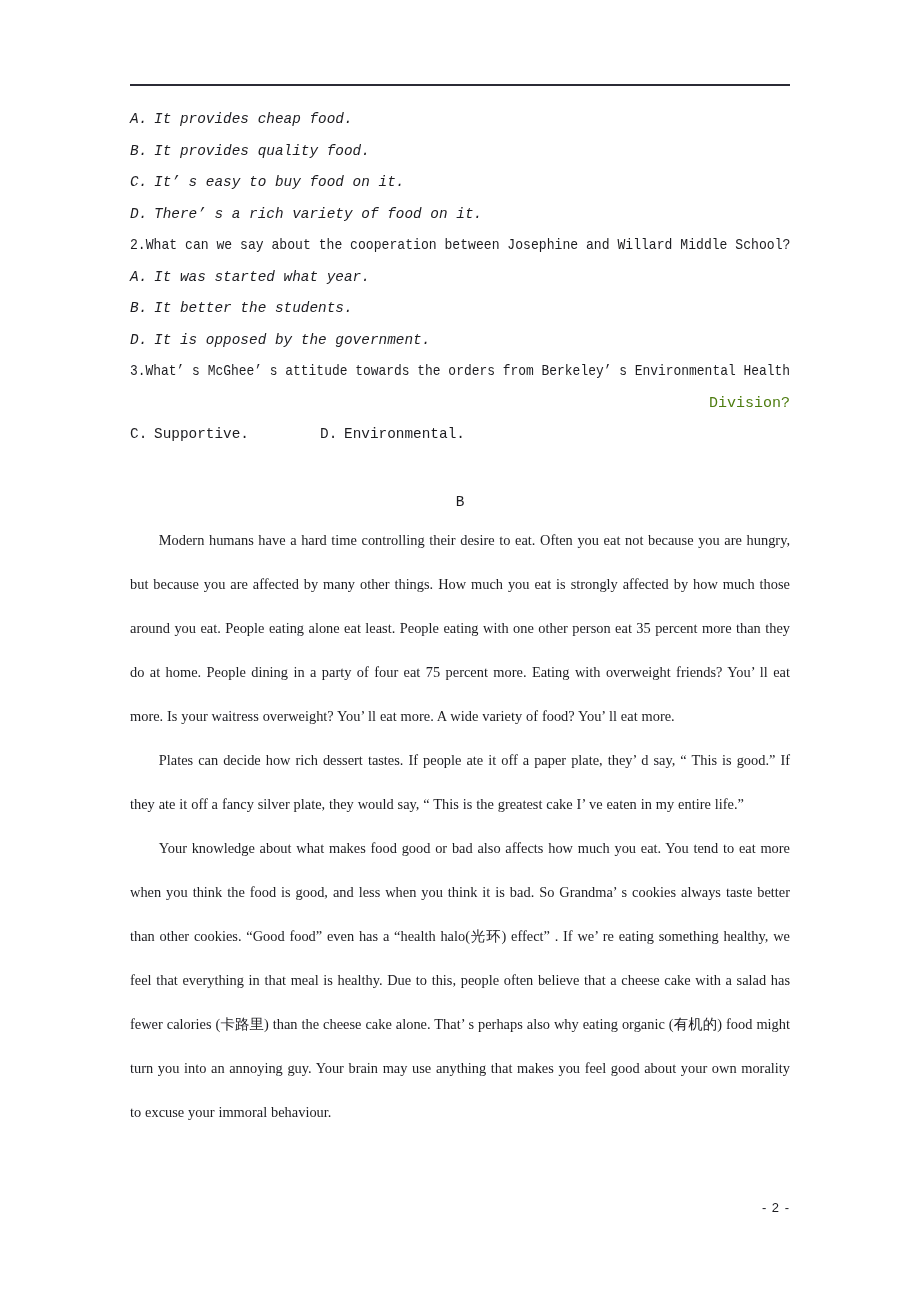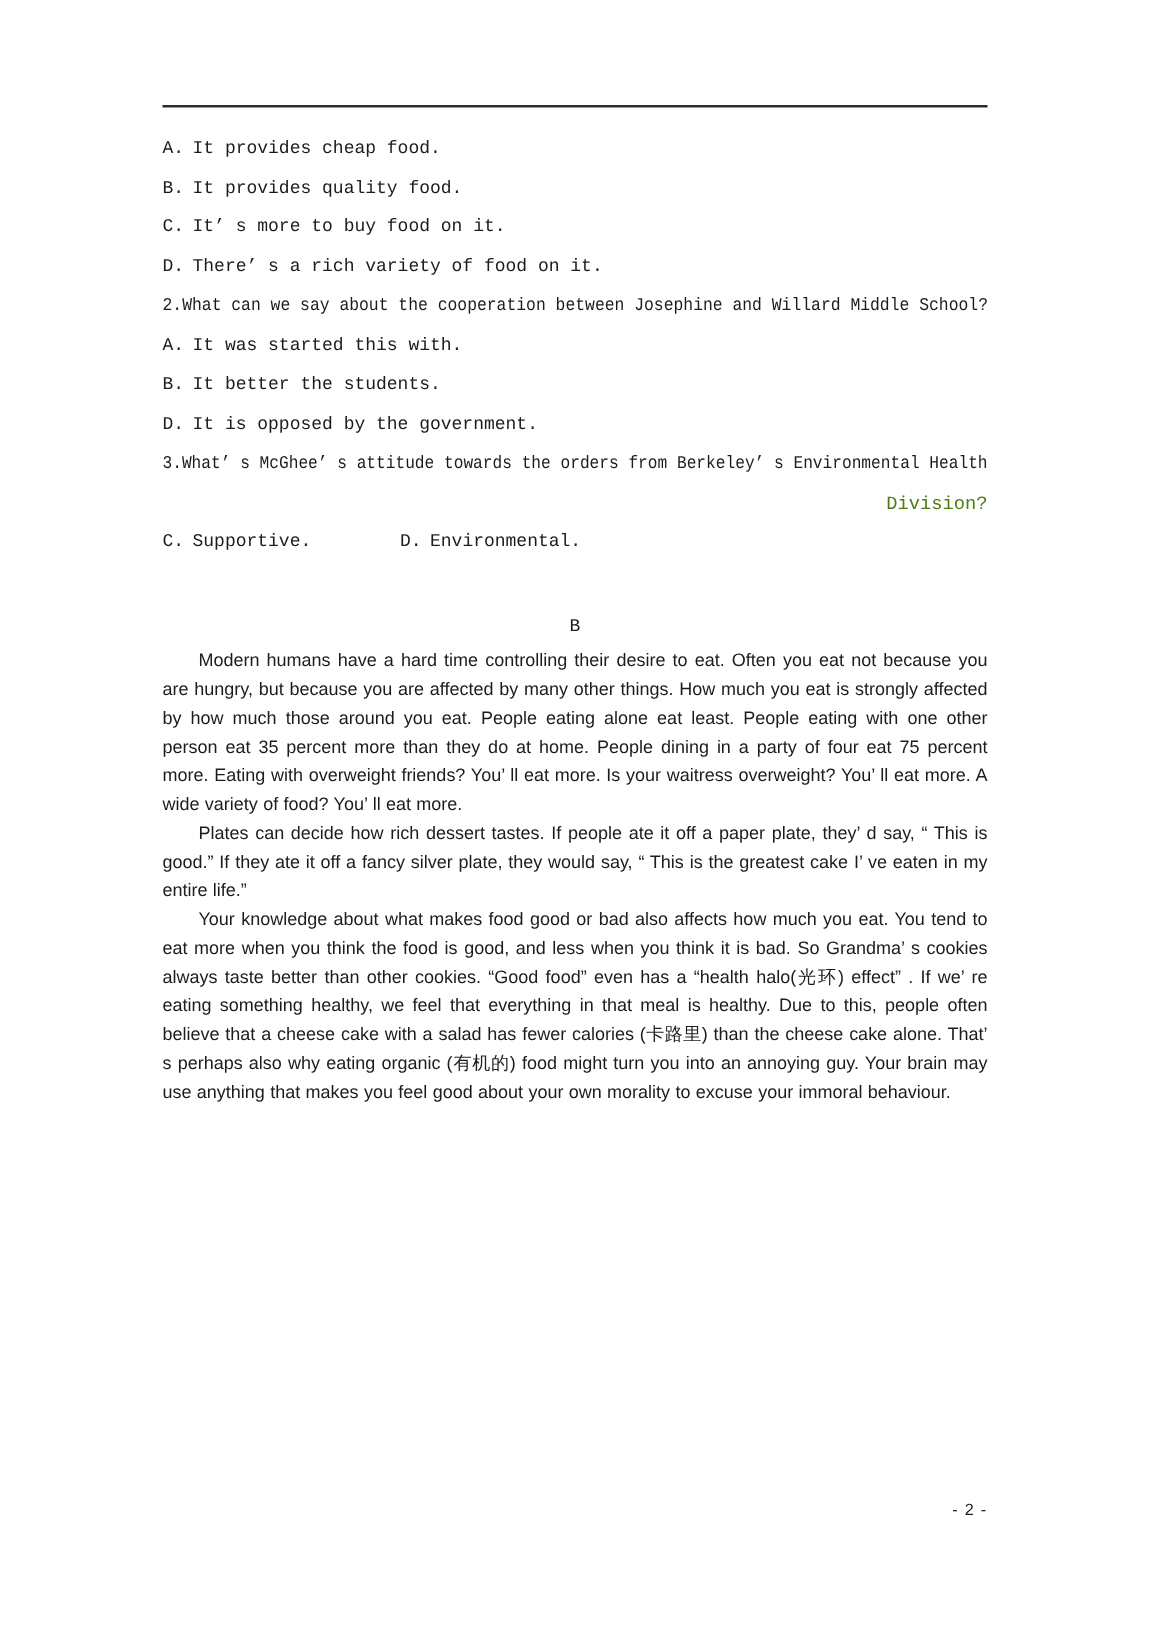"A. It provides cheap food." .opt { font-style: none -> italic }
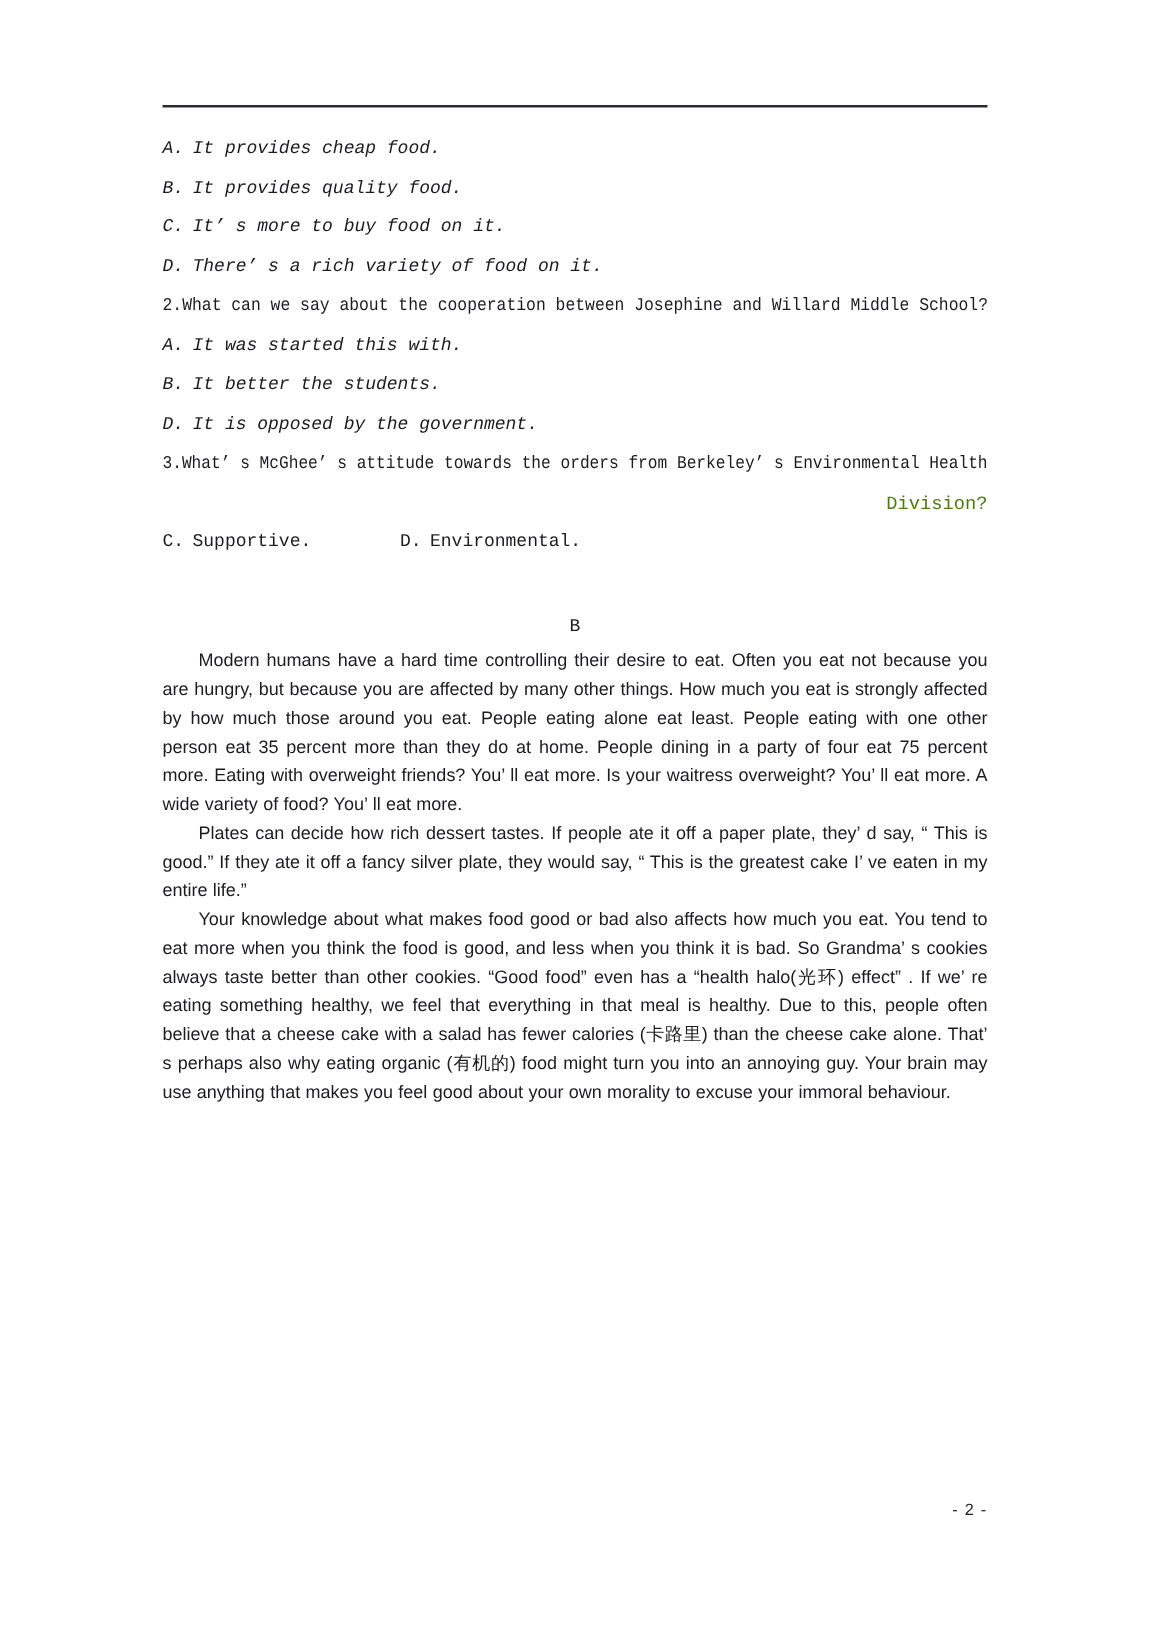"It’ s more to buy" span { text: more -> easy }
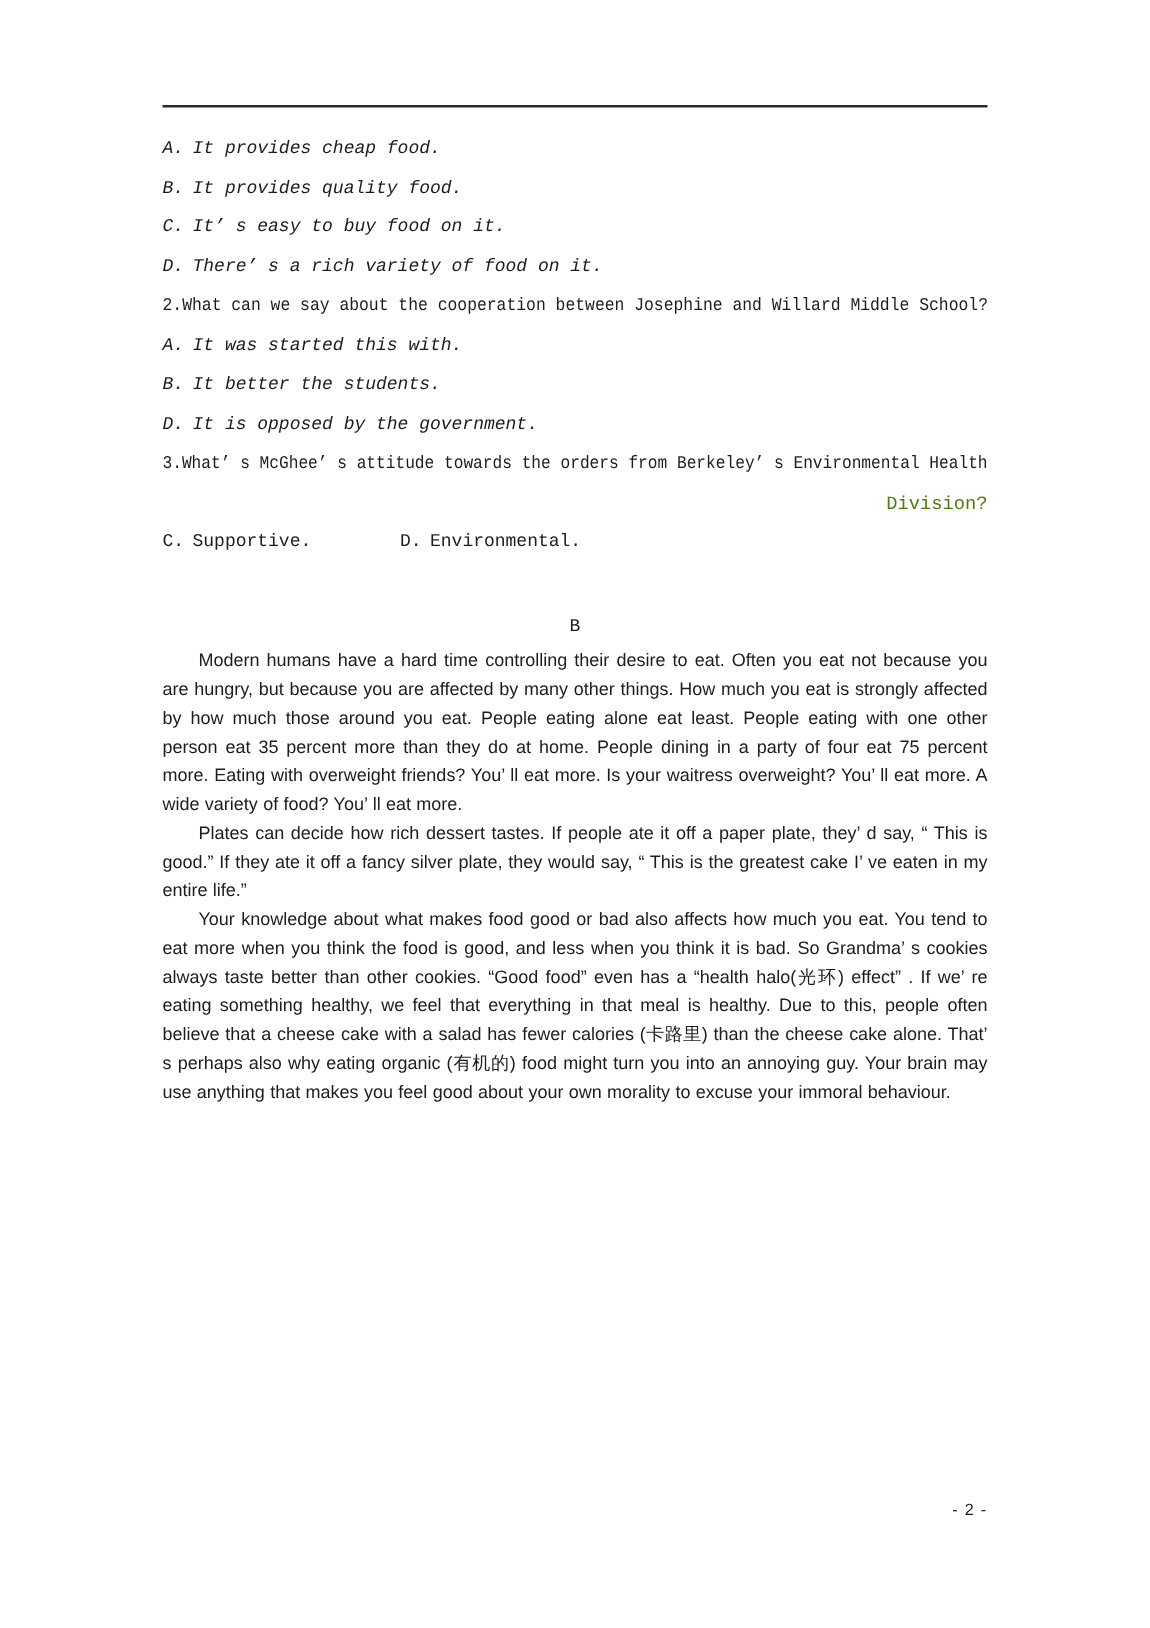"It was started this with." span { text: this with -> what year }
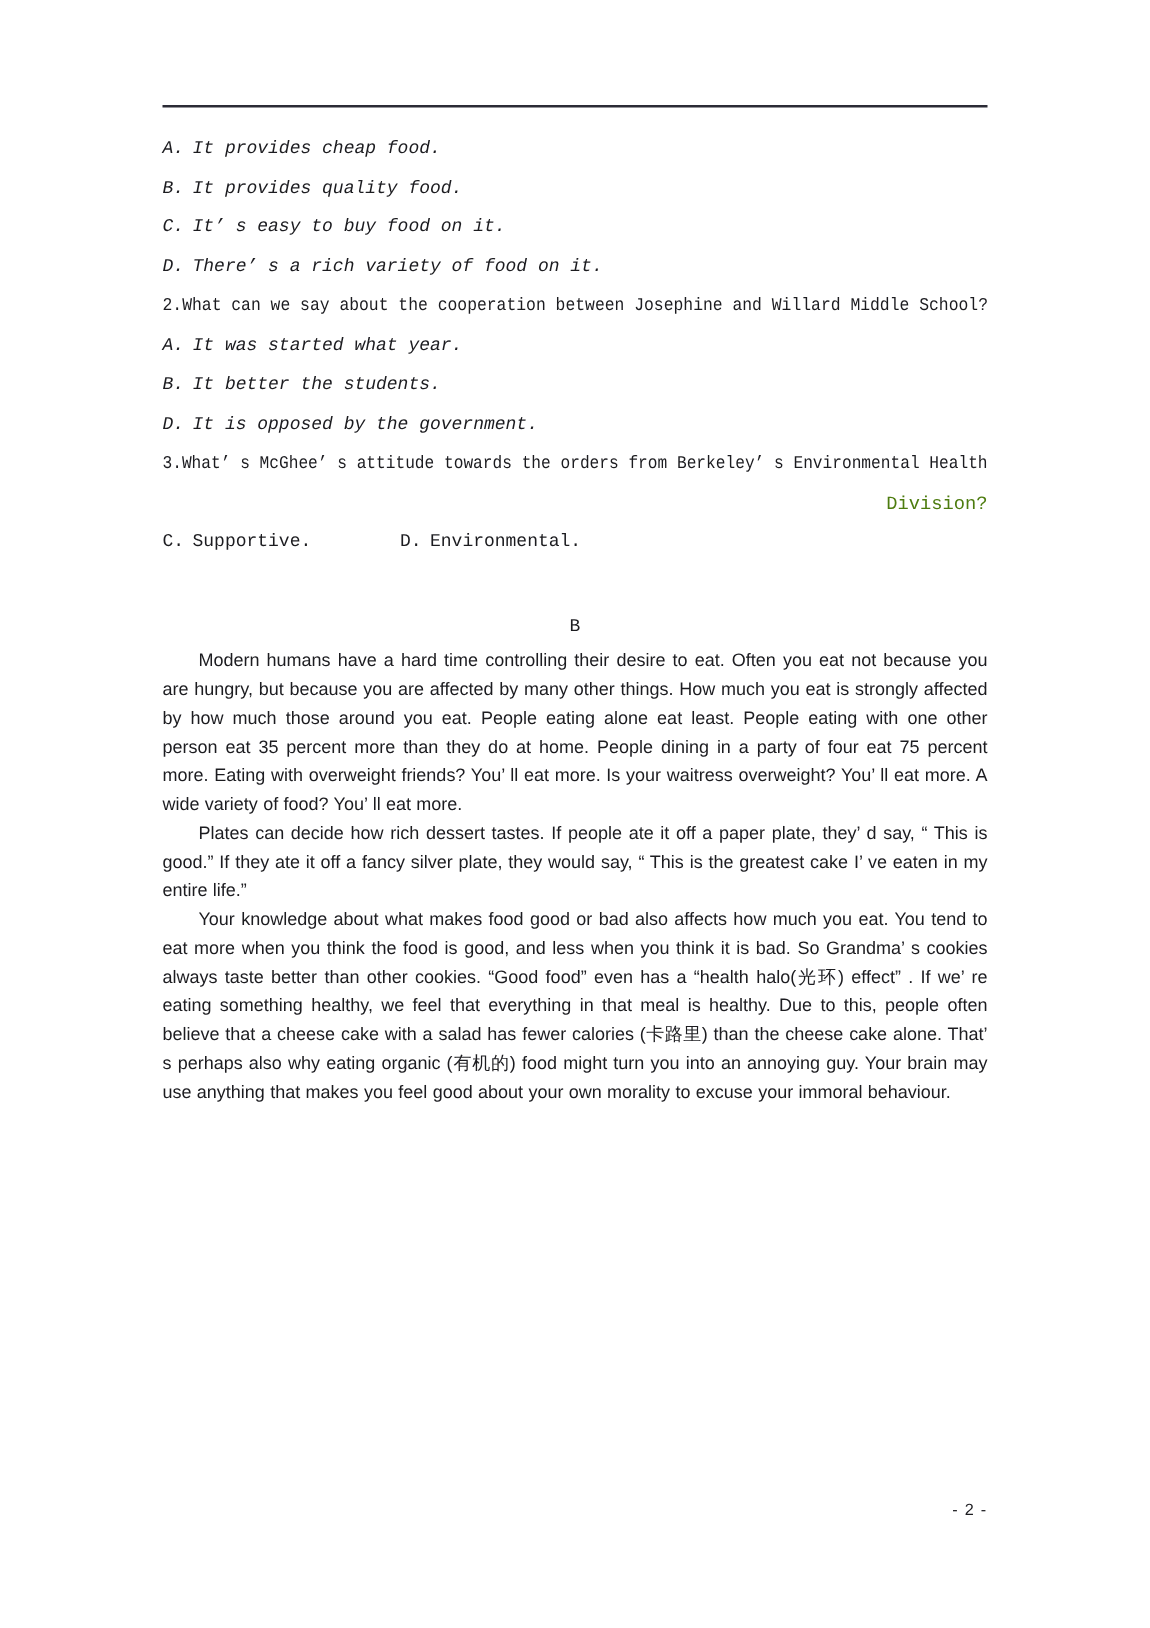"Modern humans have a hard" .para { font-family: Liberation Sans, sans-serif -> Liberation Serif, serif; line-height: 23px -> 44px }
